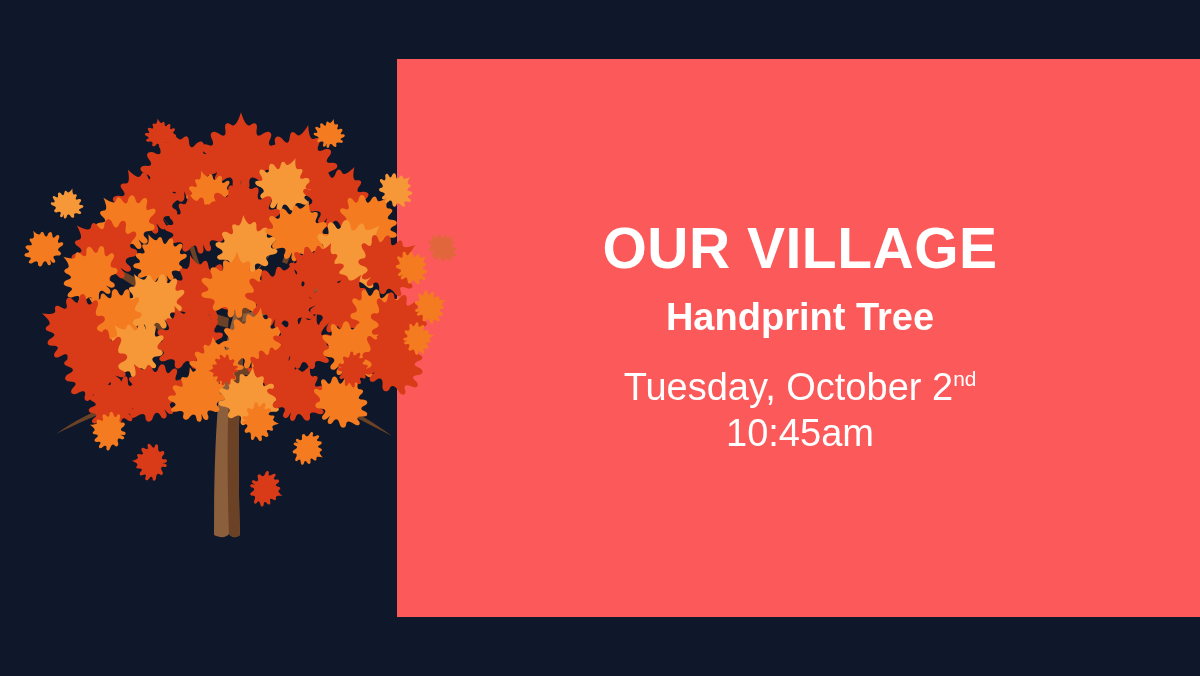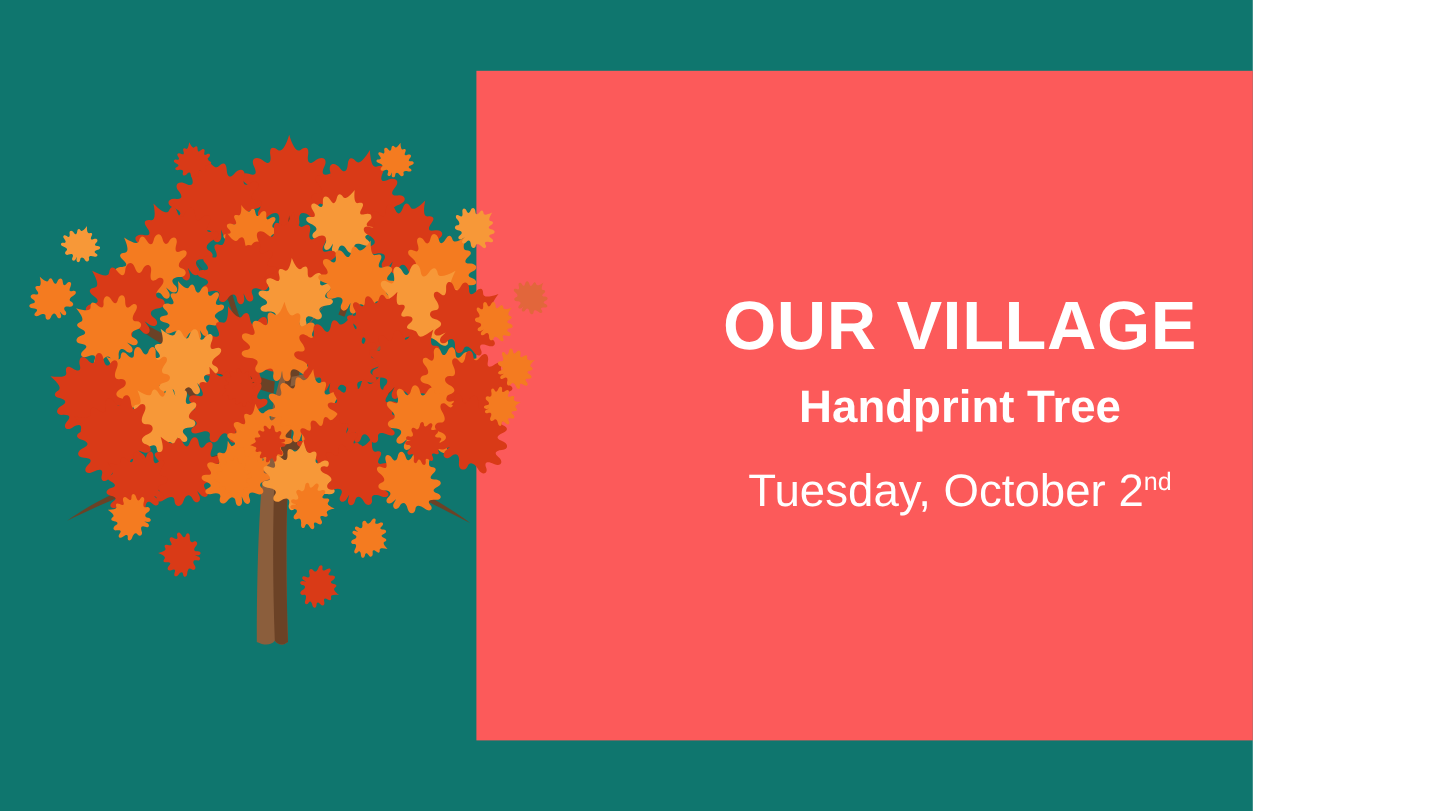"OUR VILLAGE" #canvas { background: #0f766e -> #0f172a; width: 1044px -> 1200px }
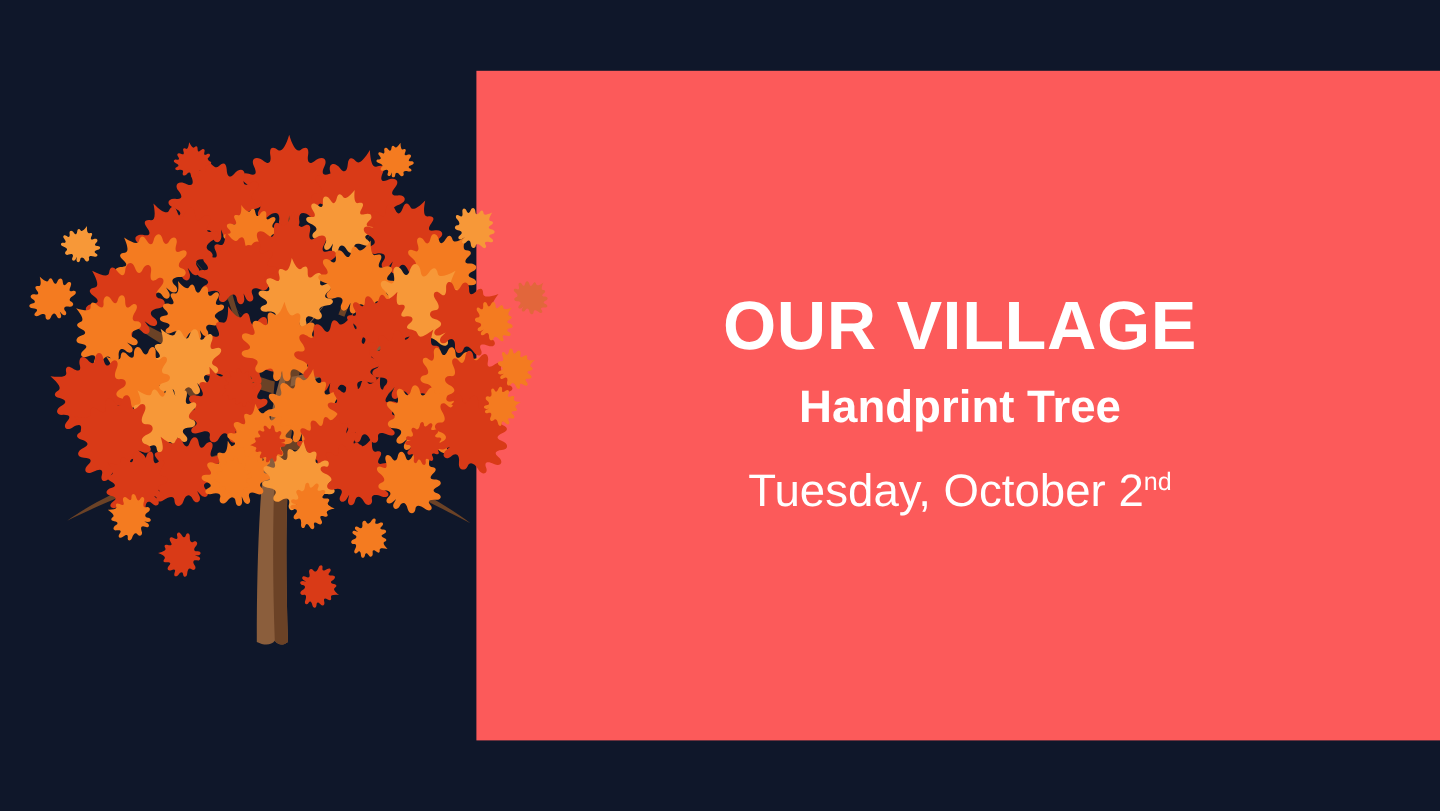"10:45am" span.detail-line { html: none -> <span>10:45am</span> }
